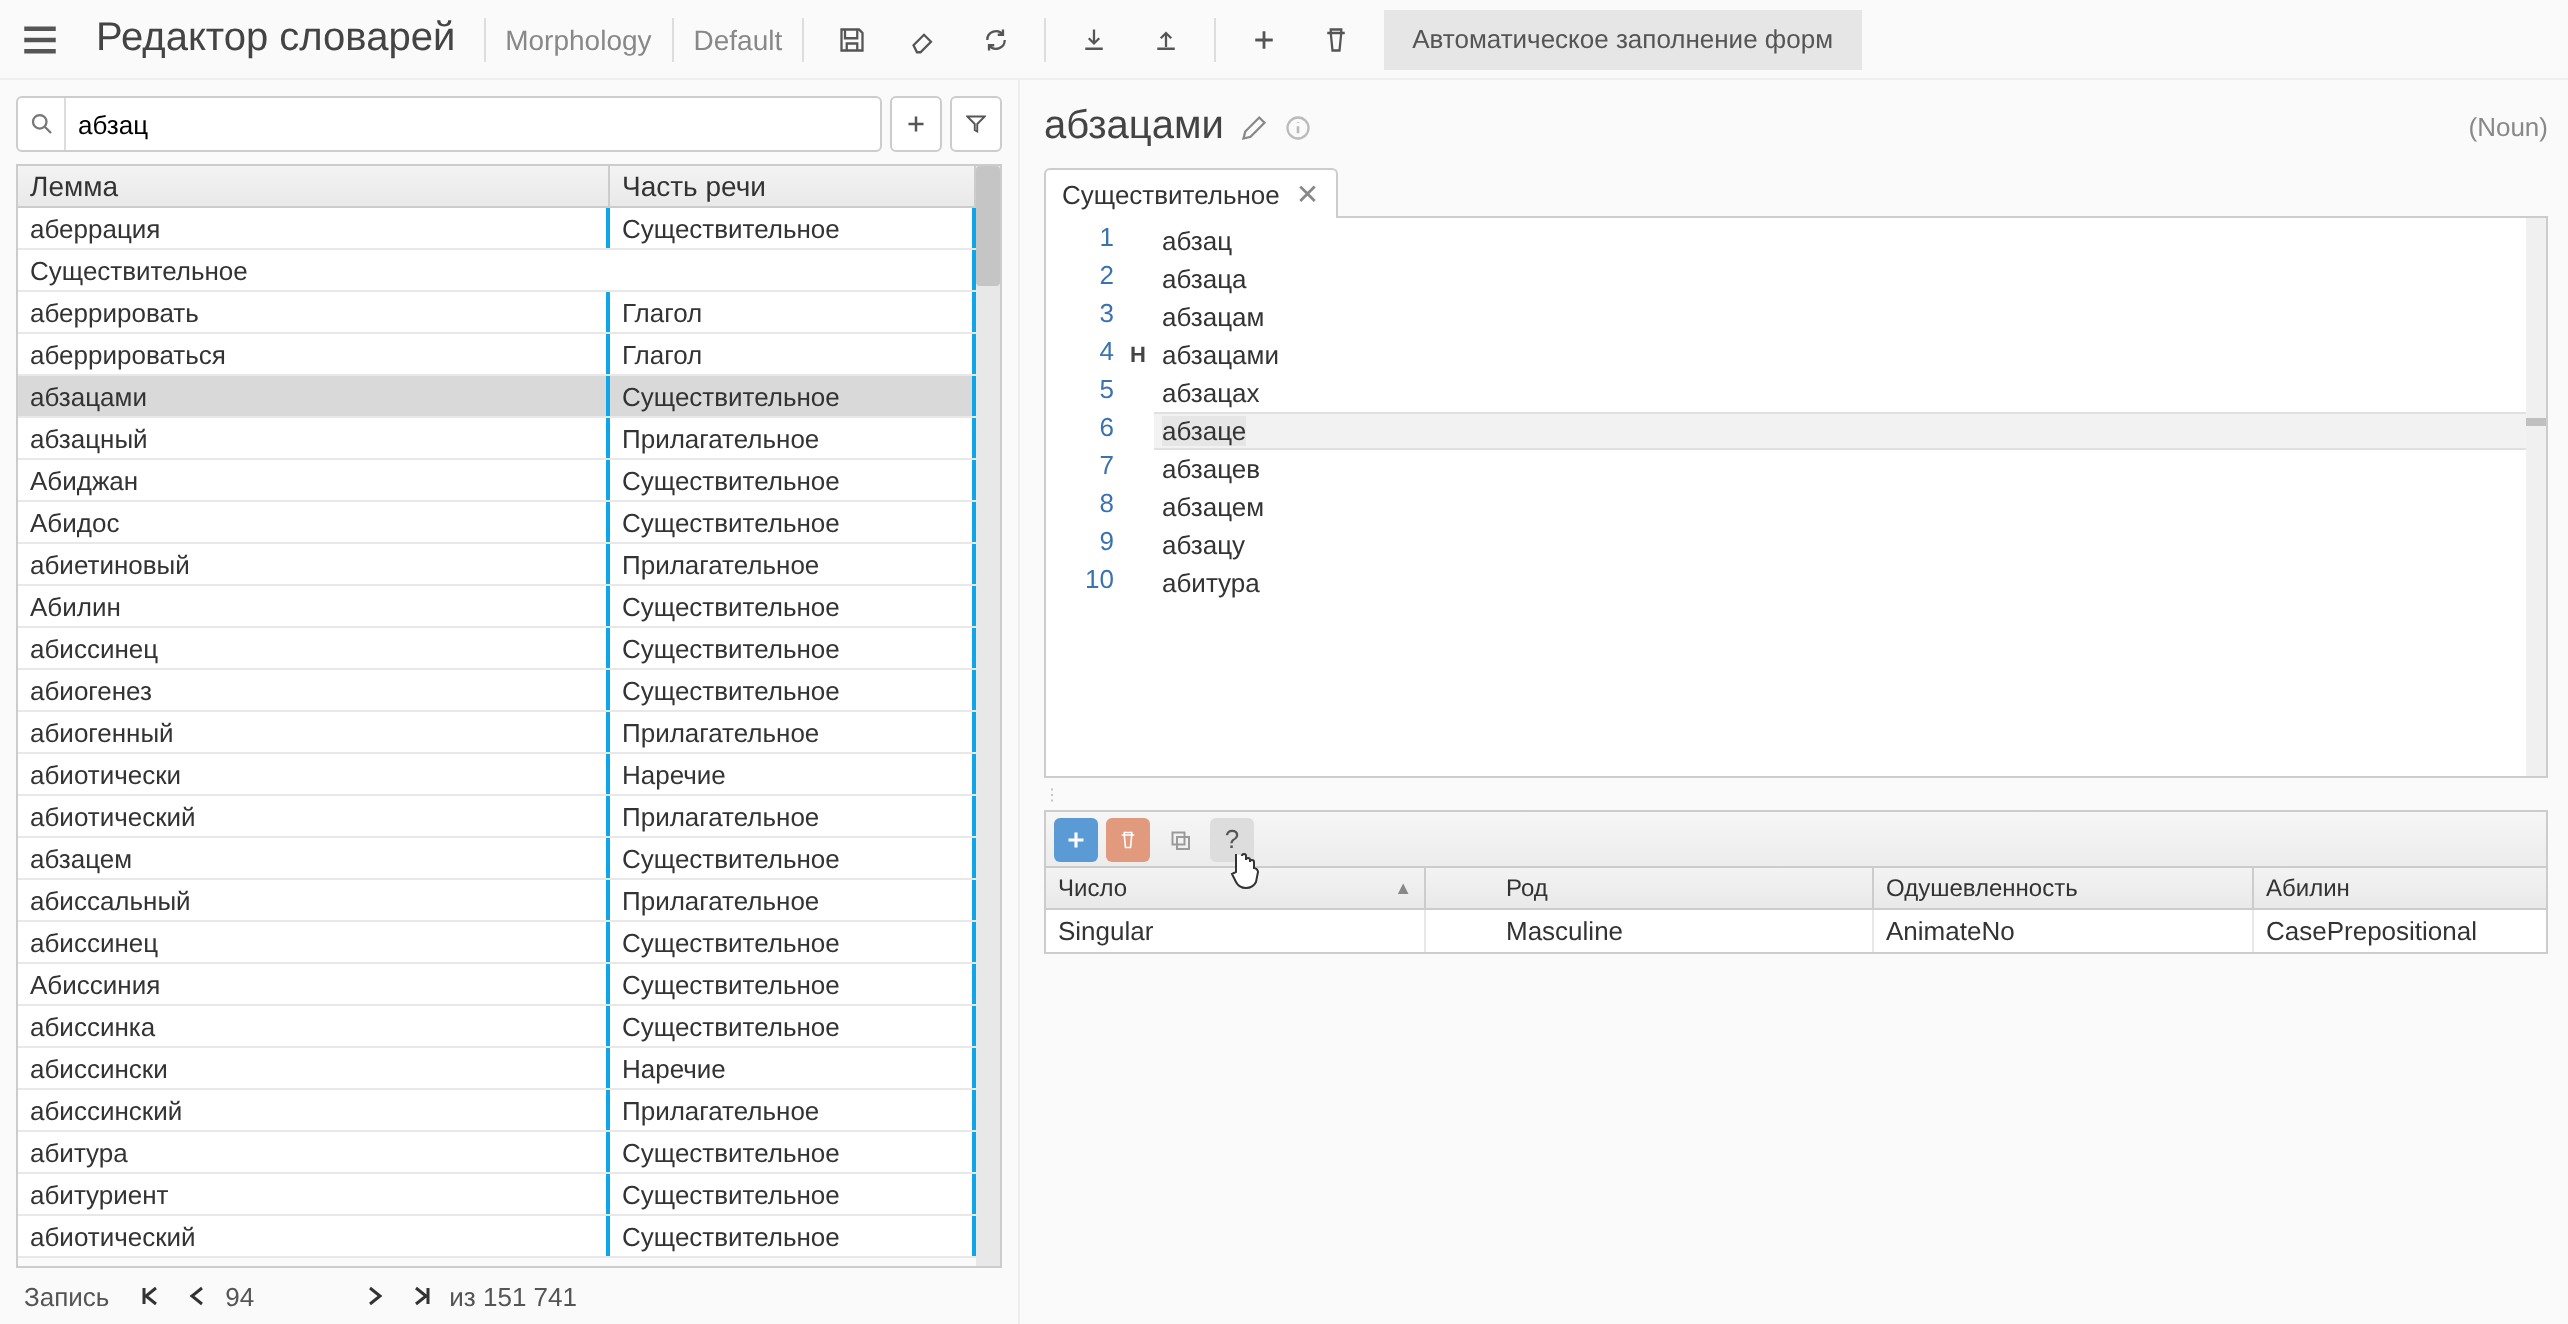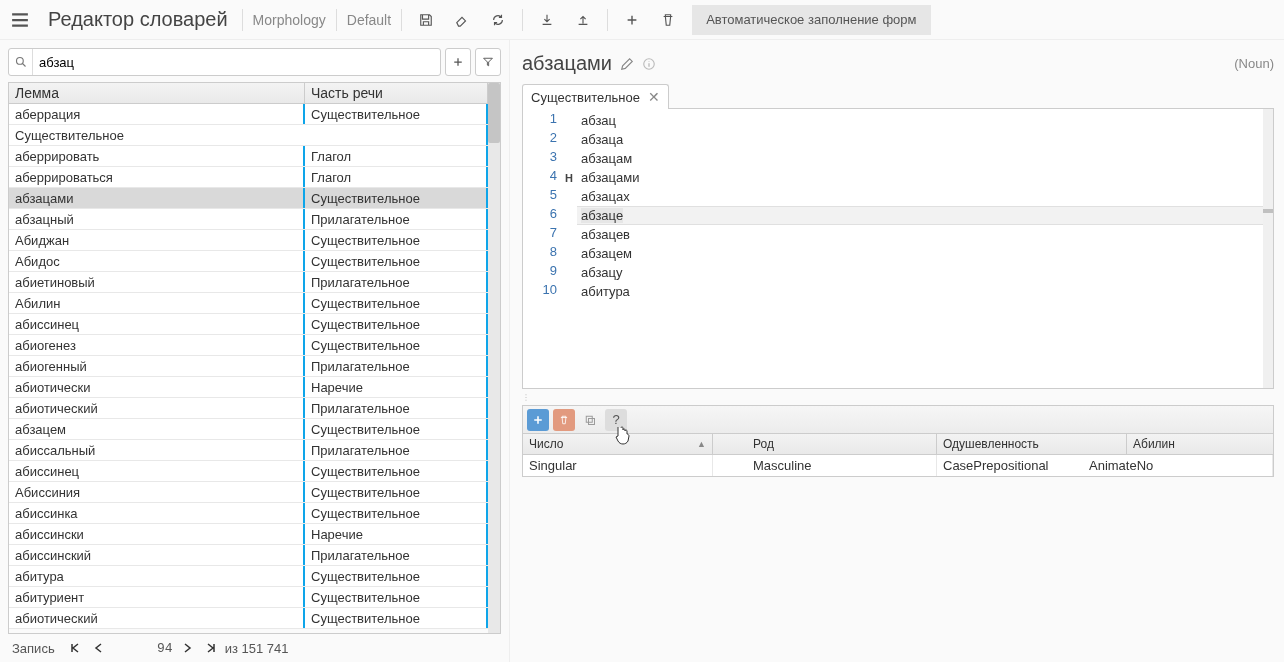"CasePrepositional" div.acell { order: before "AnimateNo" -> after "AnimateNo" }
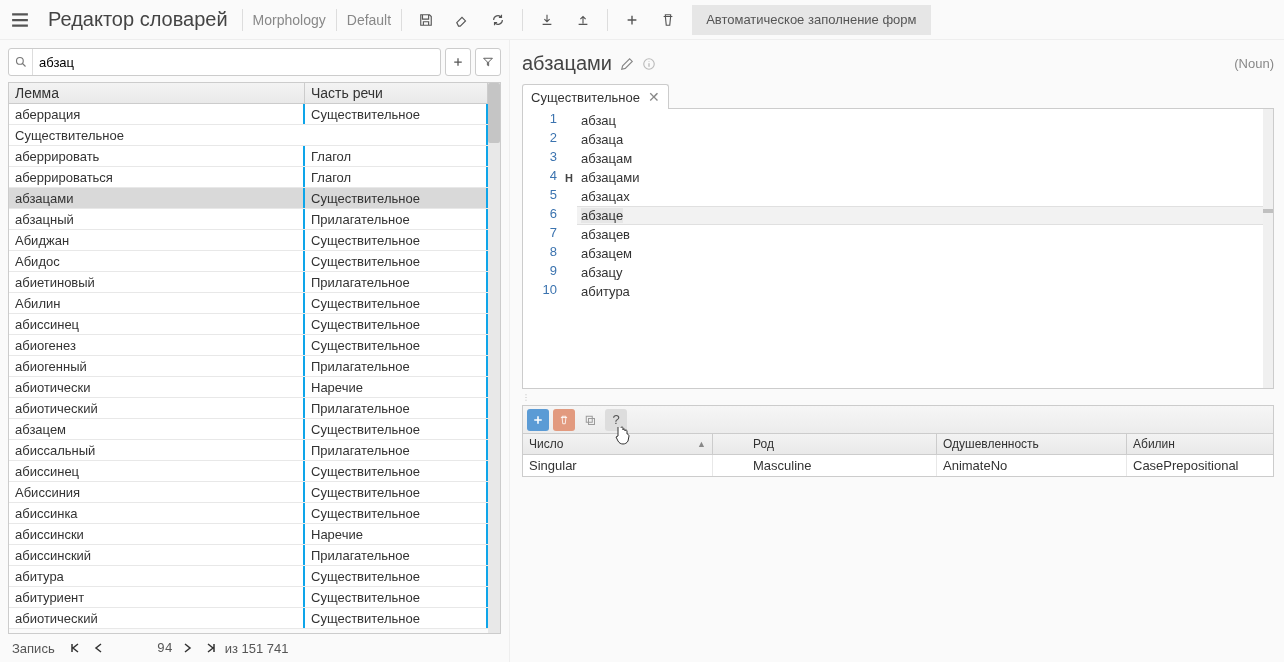"94" .pager .page-num { font-family: Liberation Mono, monospace -> none; text-align: right -> left }
